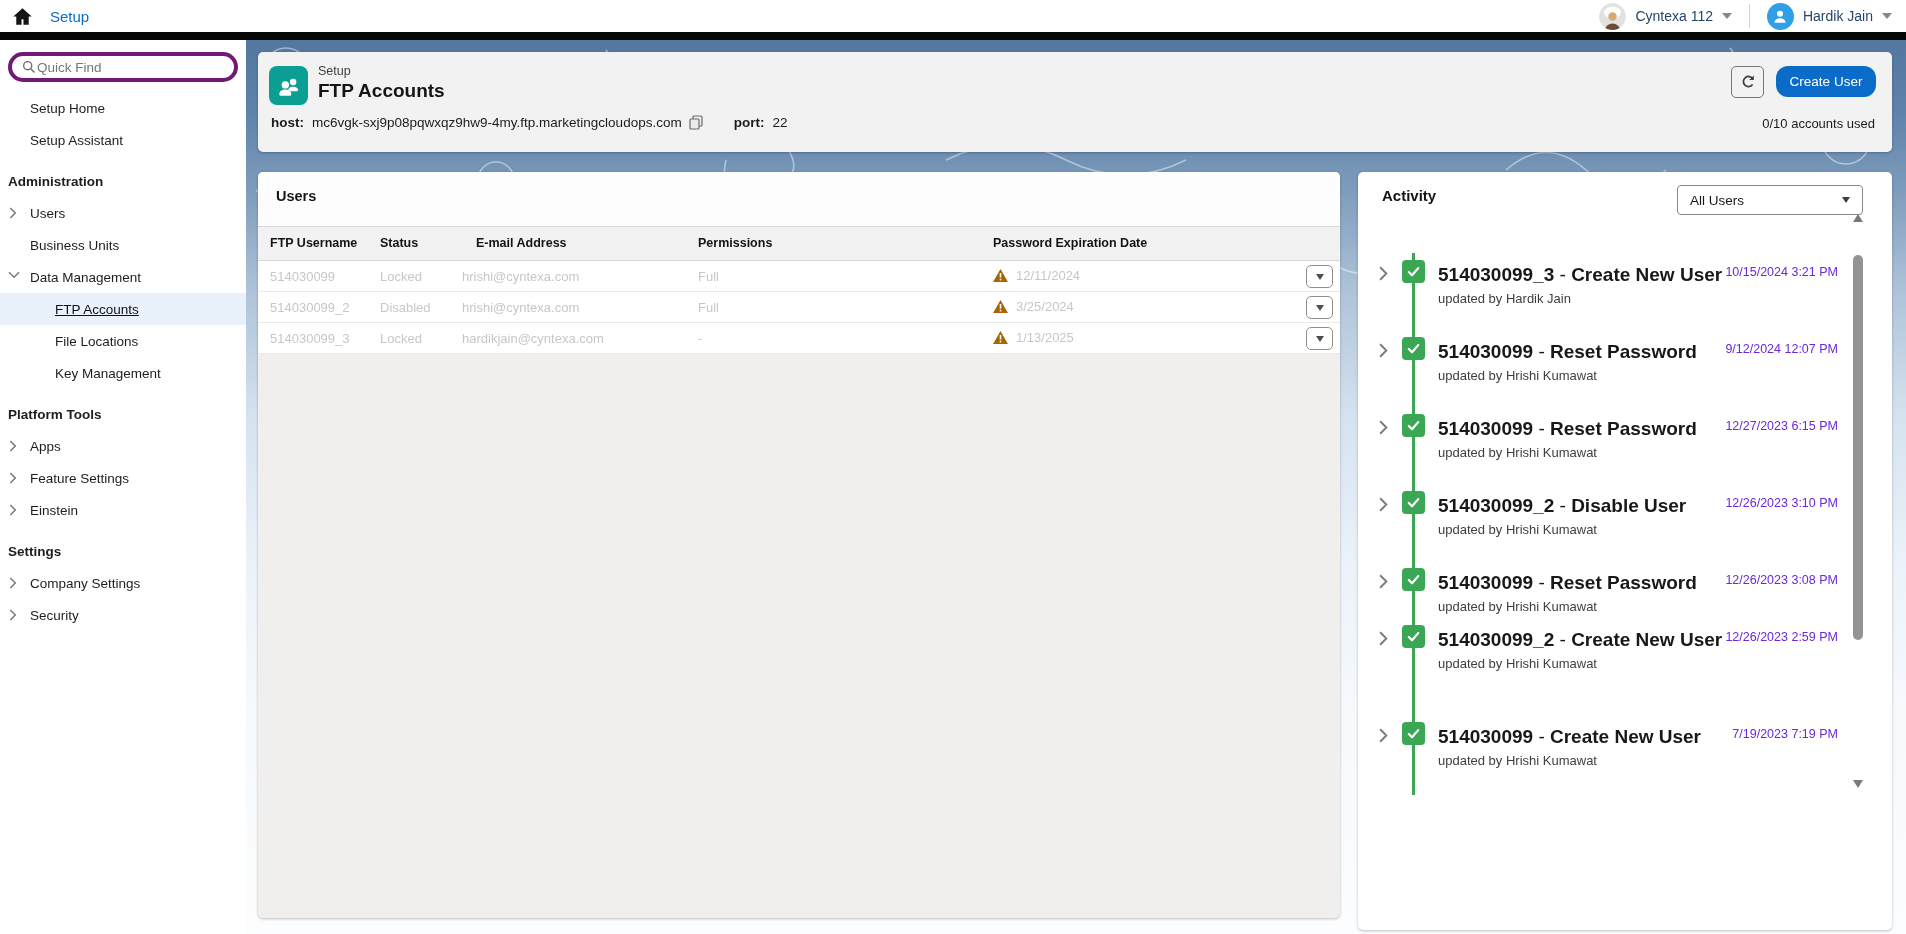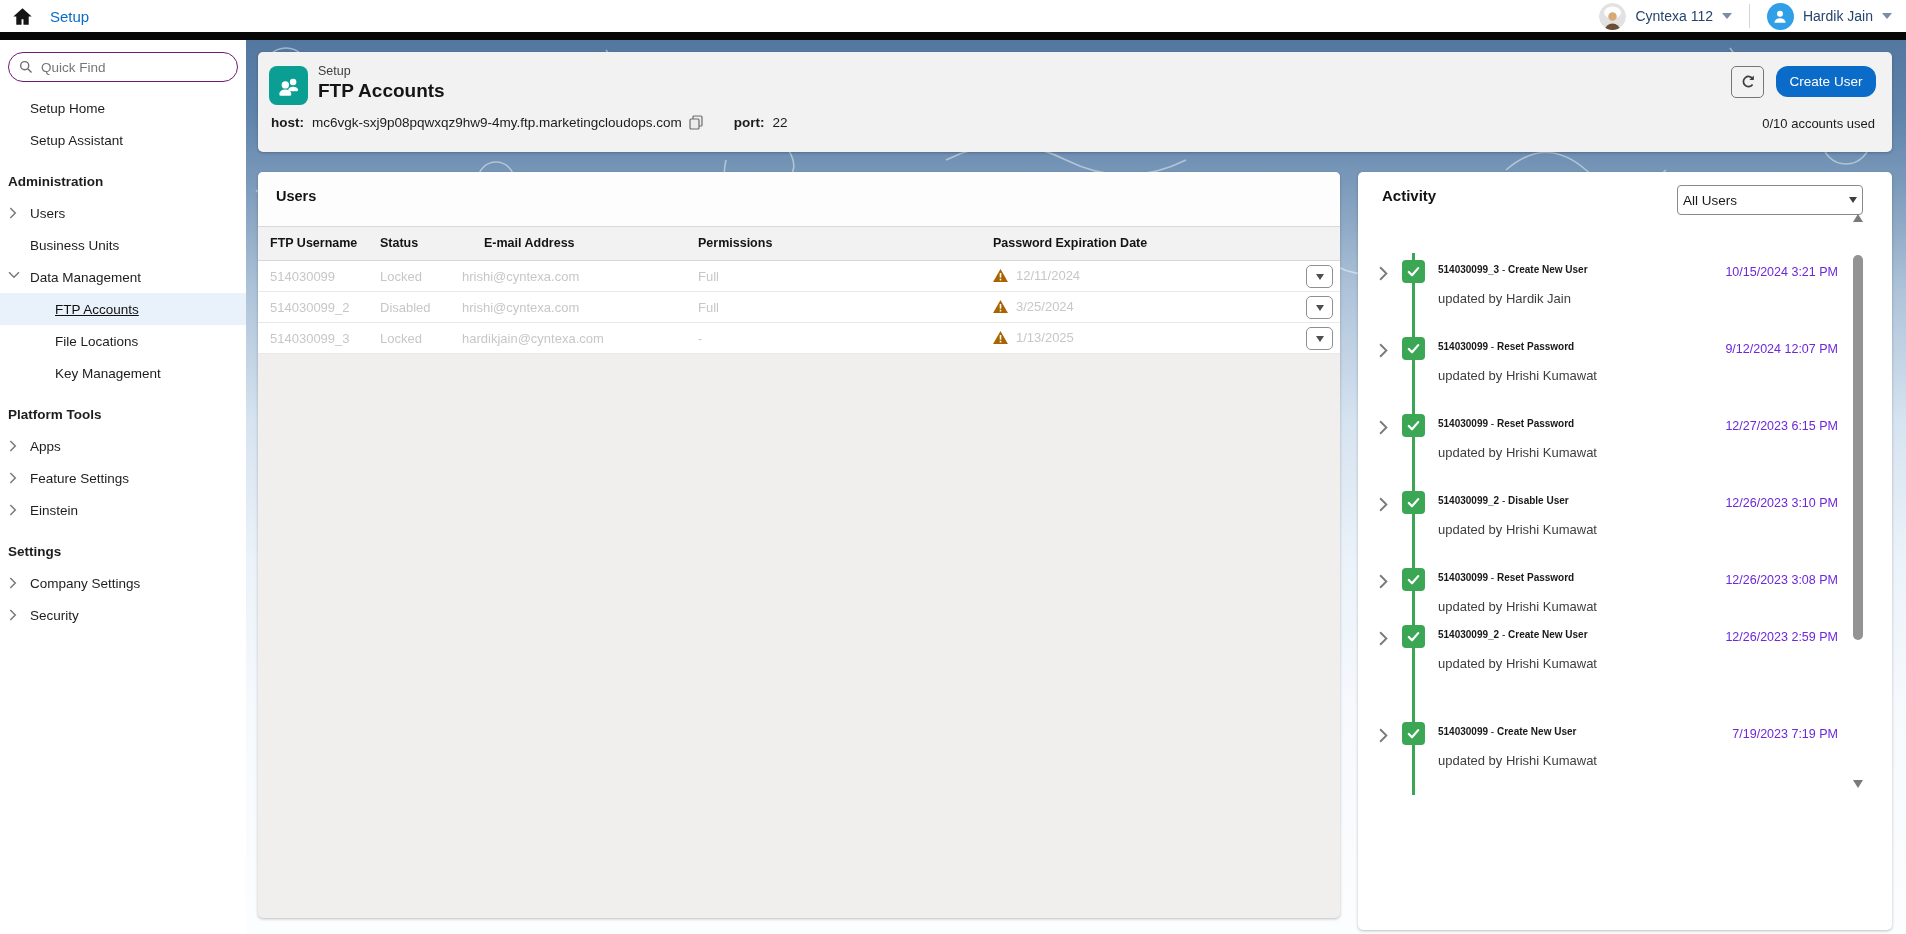"Quick Find" .qf { border: 1px solid #701a75 -> 4px solid #701a75; gap: 8px -> 1px }
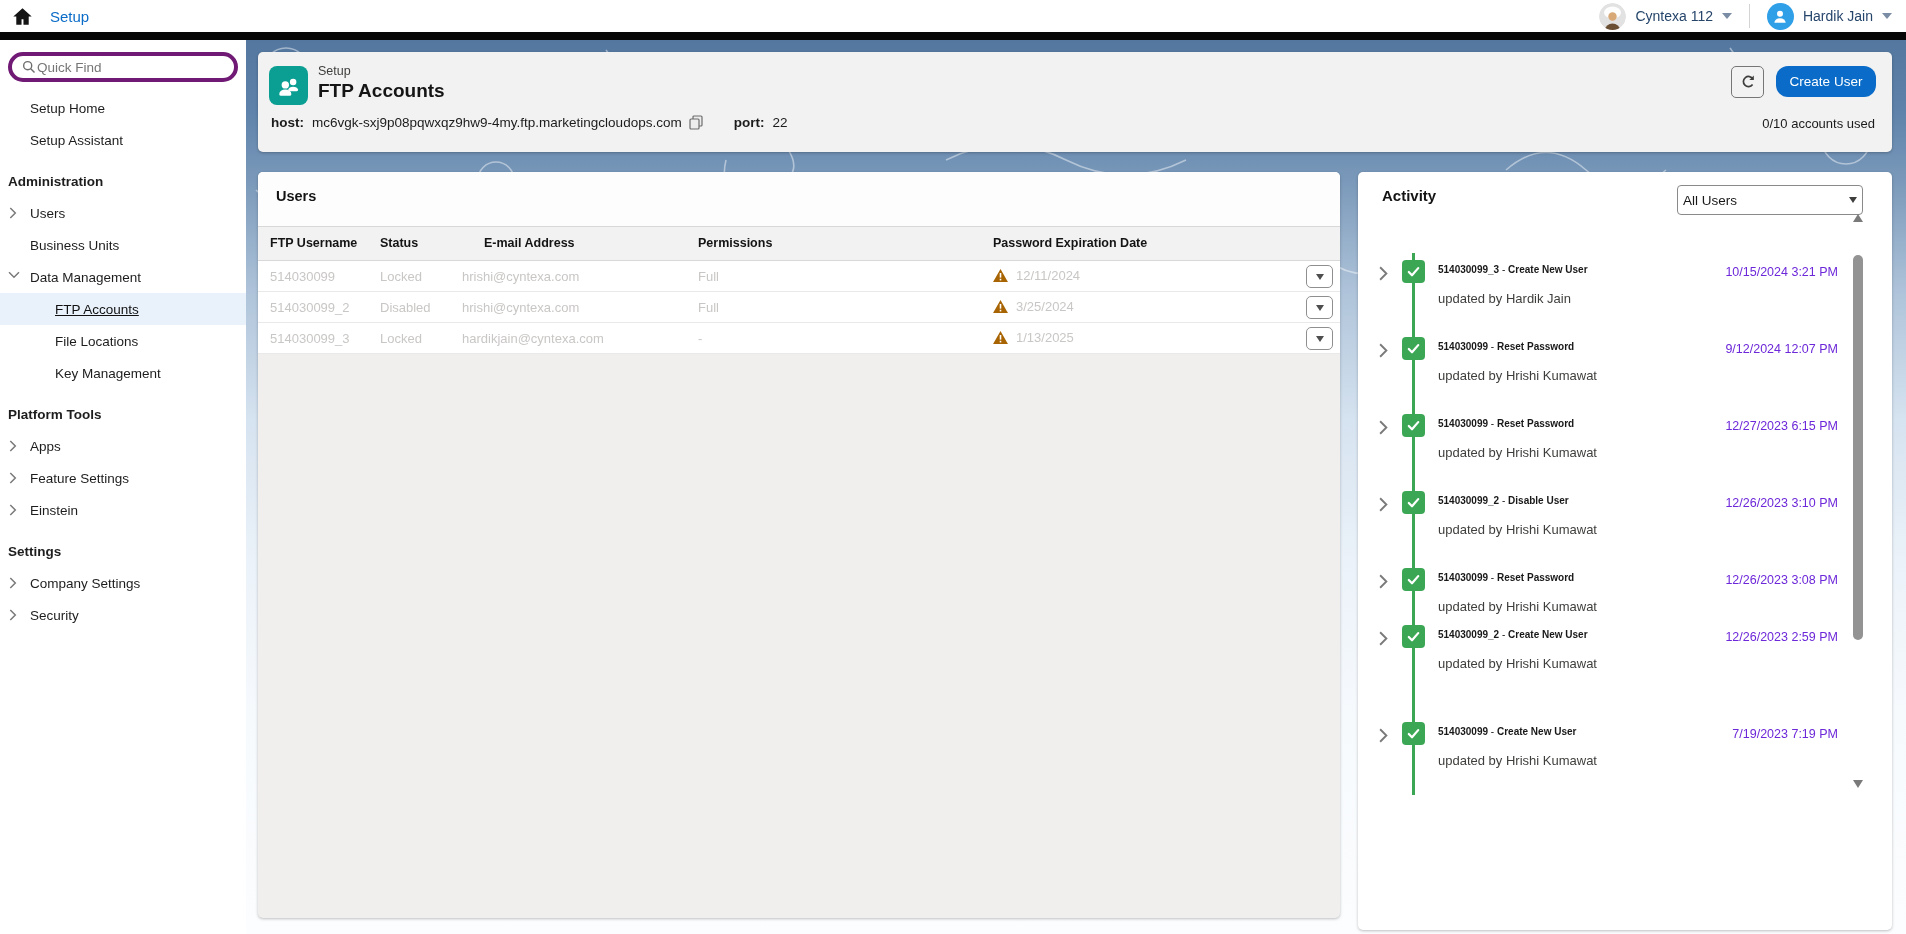"All Users" .act-filter { padding: 0 5px -> 0 12px }
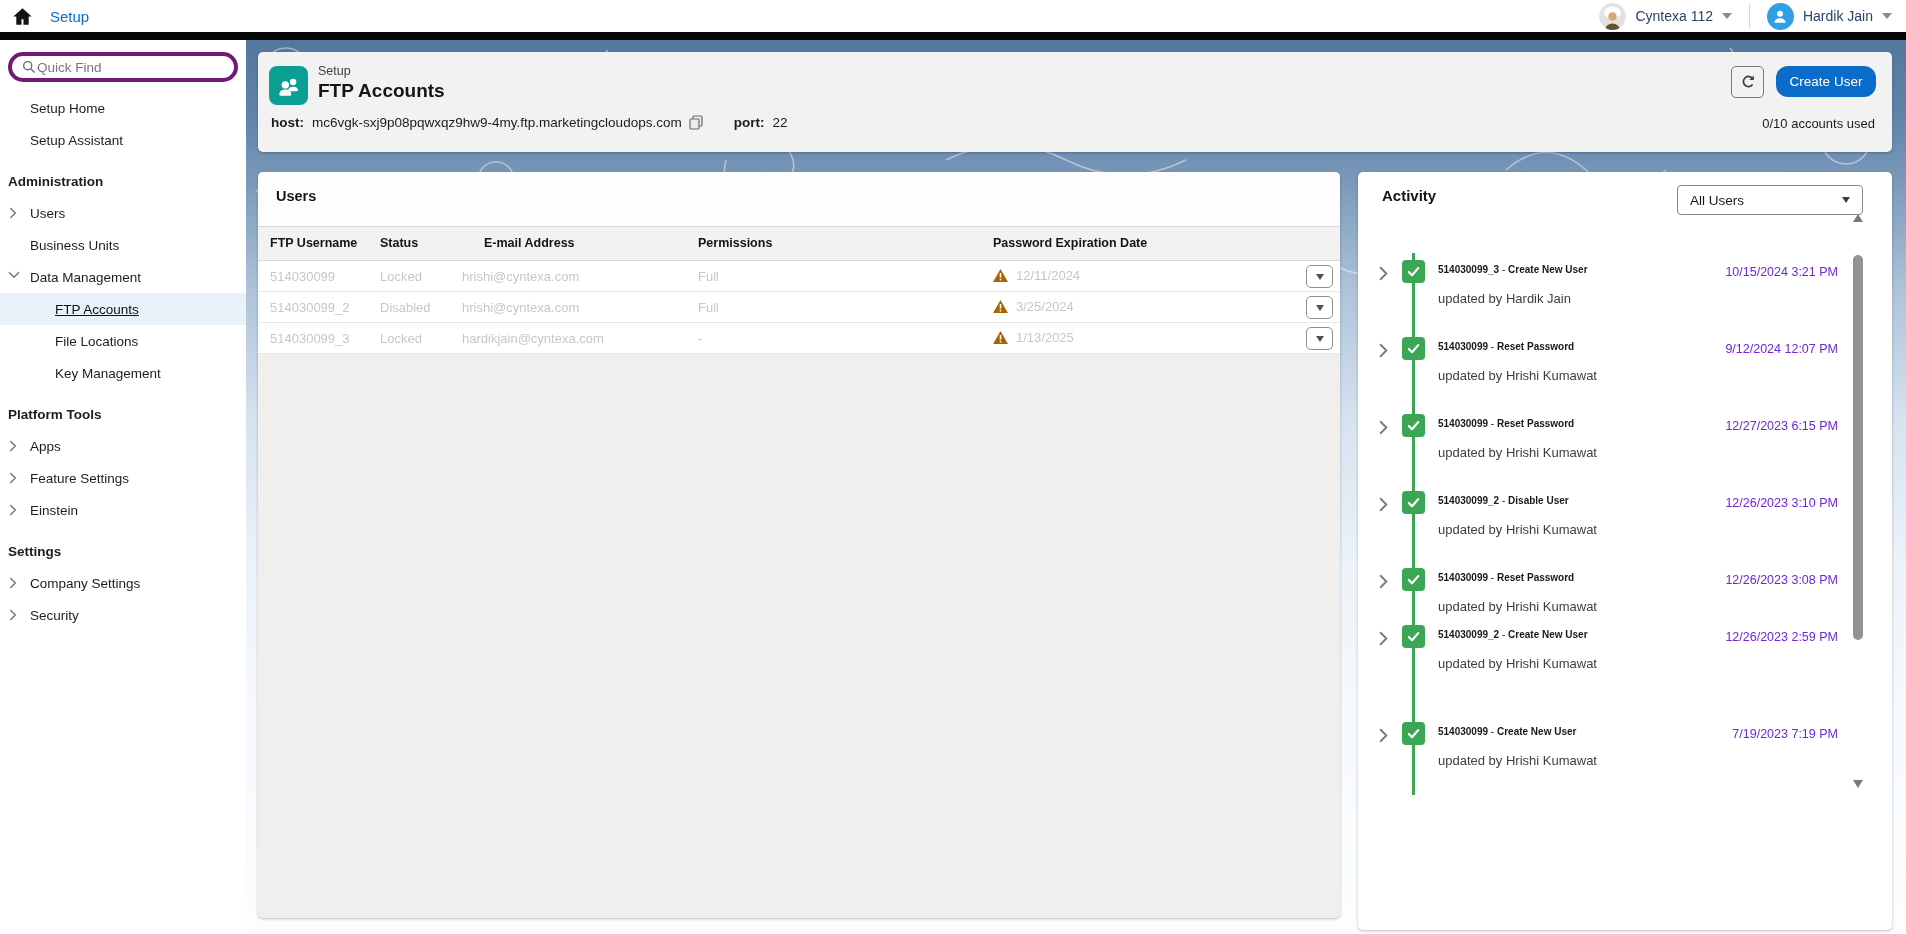"E-mail Address" span.cell { left: 212px -> 204px }
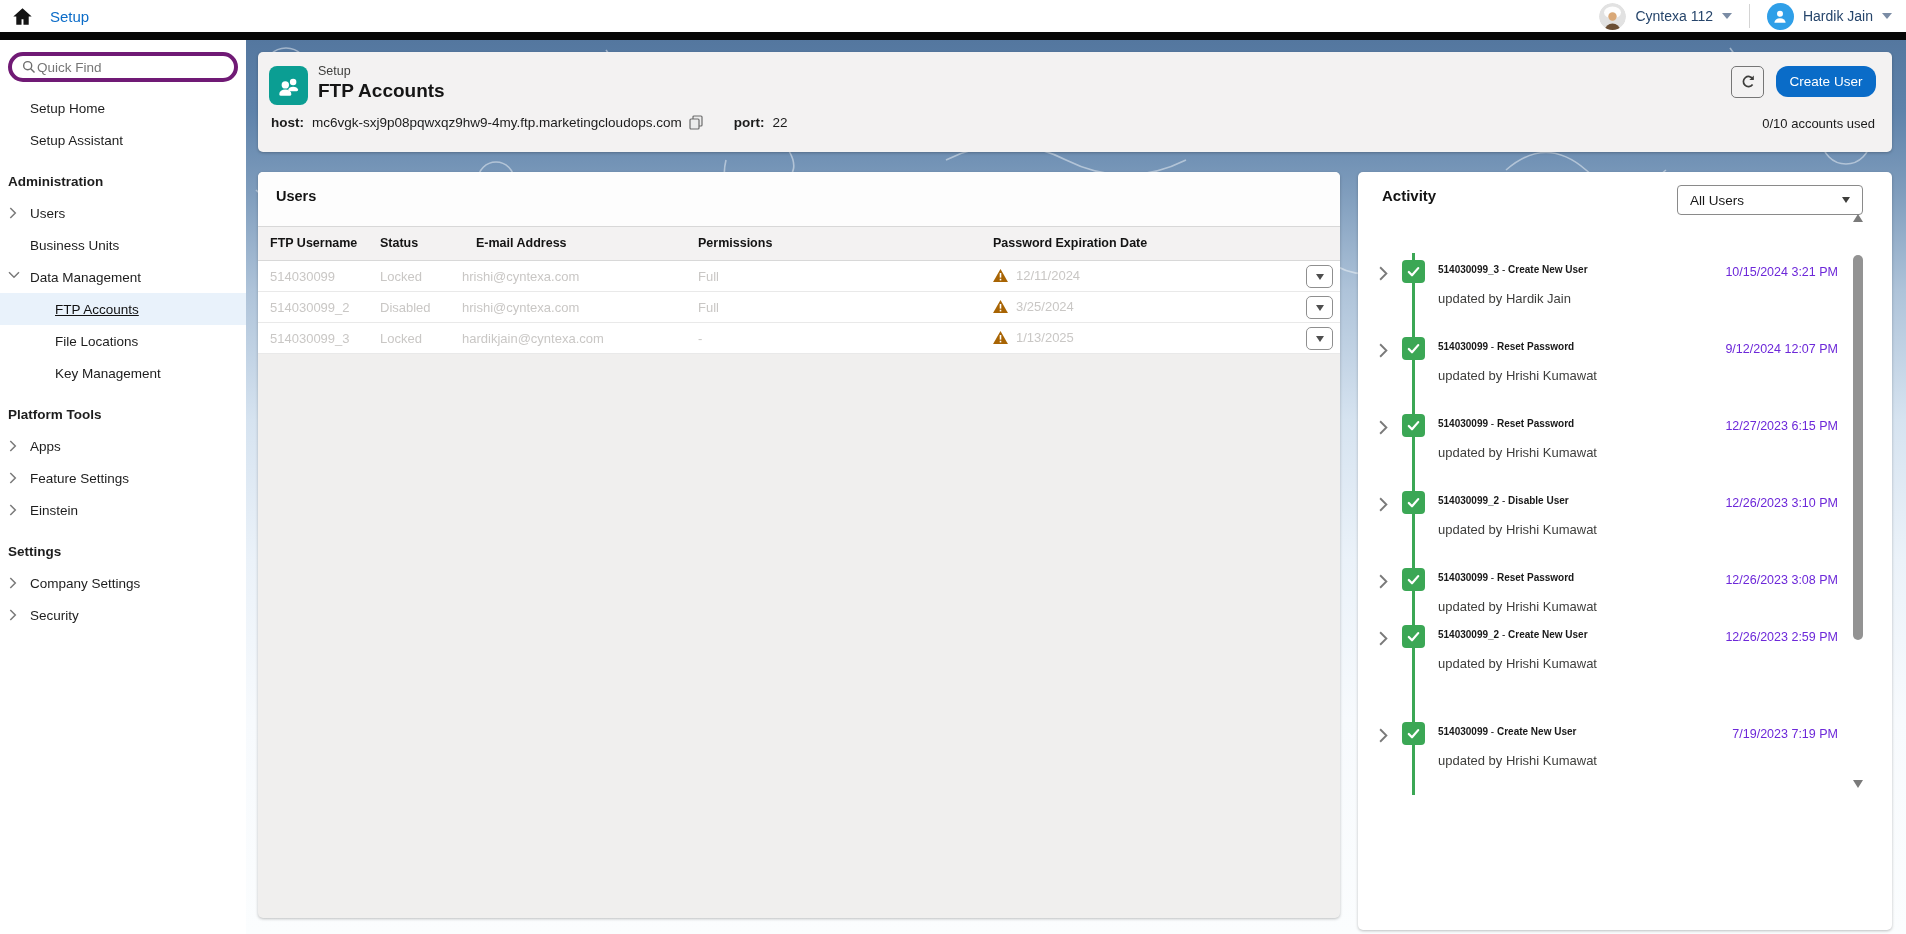"514030099_3 - Create New User" .act-title-line { font-size: 10px -> 19px }
